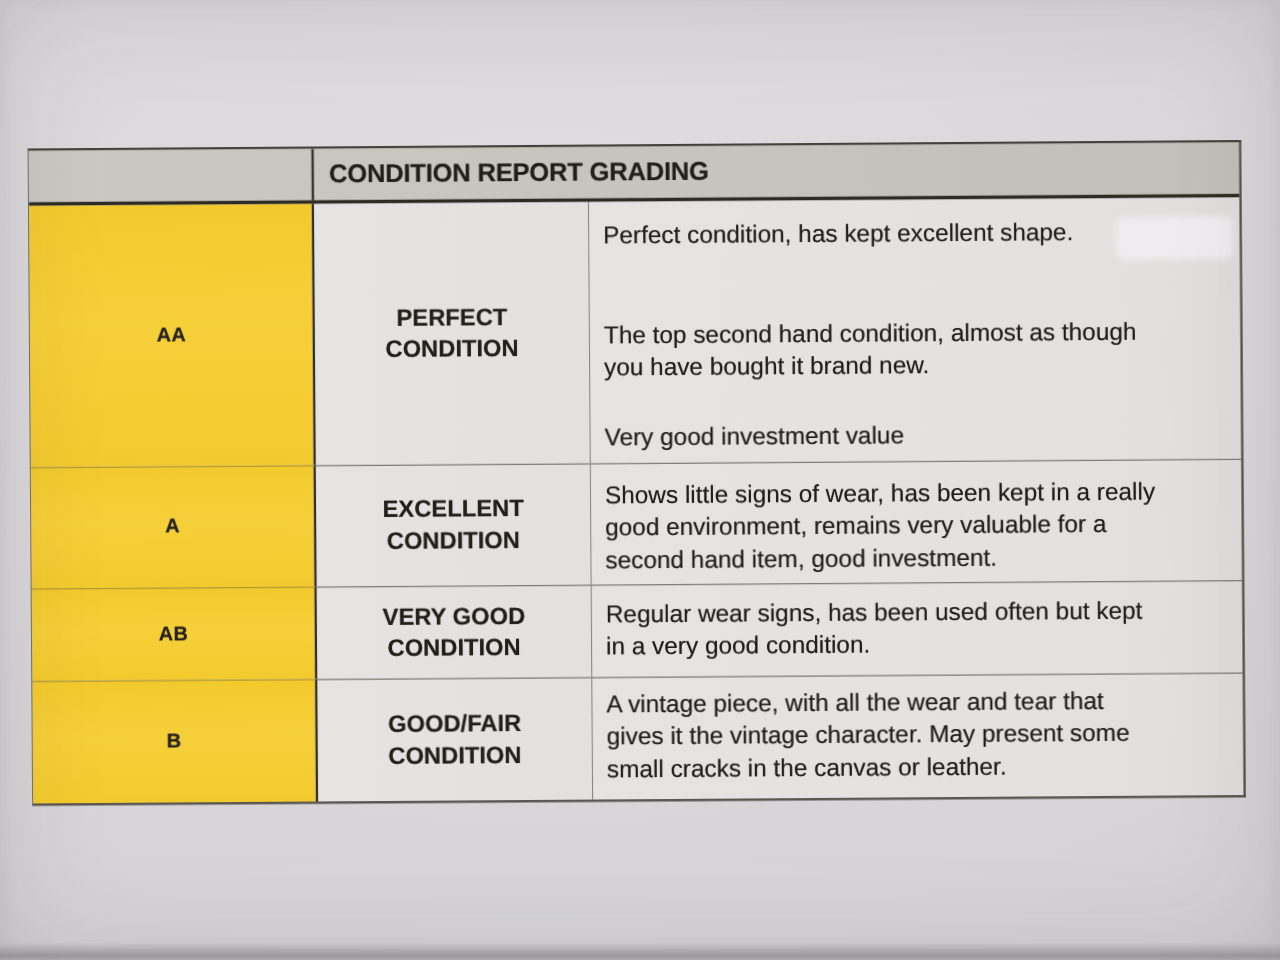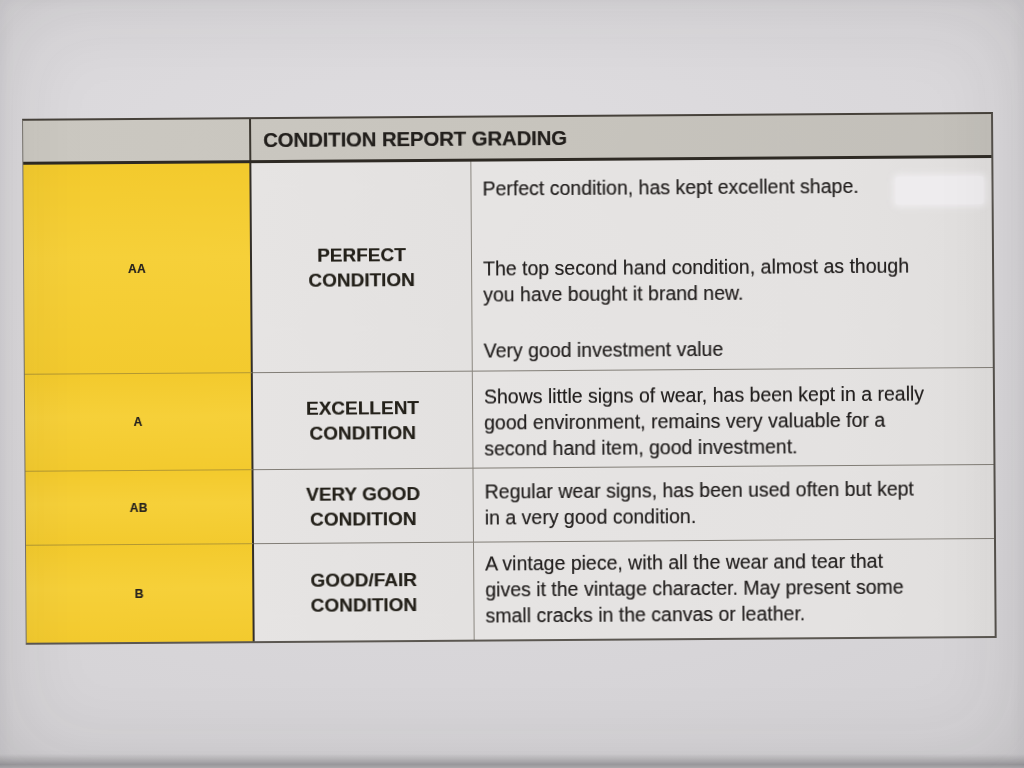"AA" .grade-label { font-size: 12px -> 16px }
